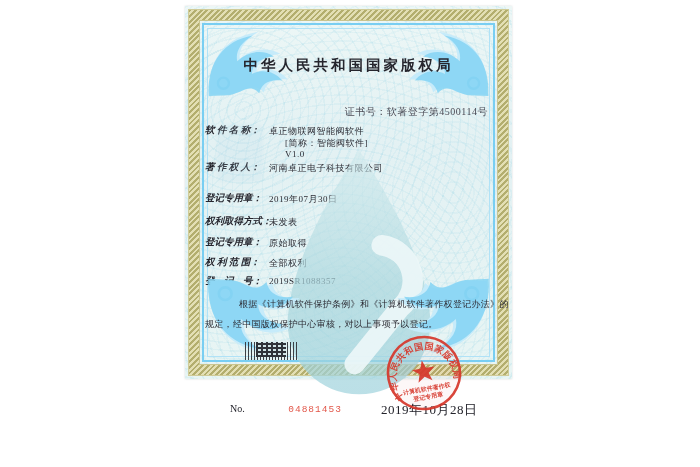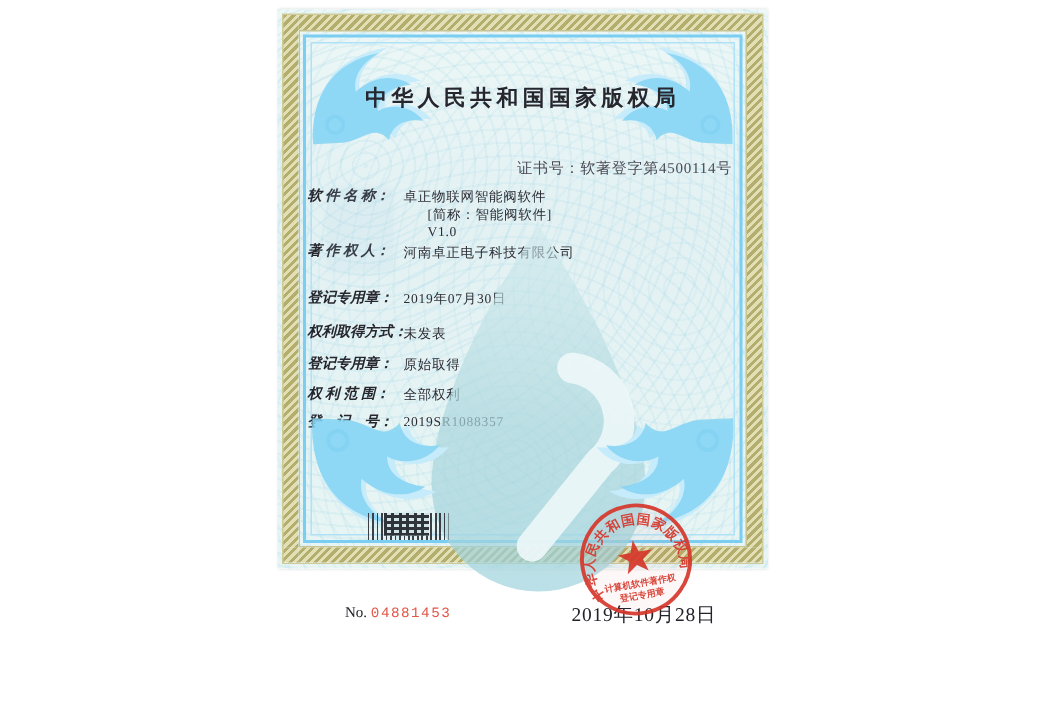"根据《计算机软件保护条例》和《计算机软件著作权登记办法》的" div.txt { html: none -> <div>根据《计算机软件保护条例》和《计算机软件著作权登记办法》的</div> }
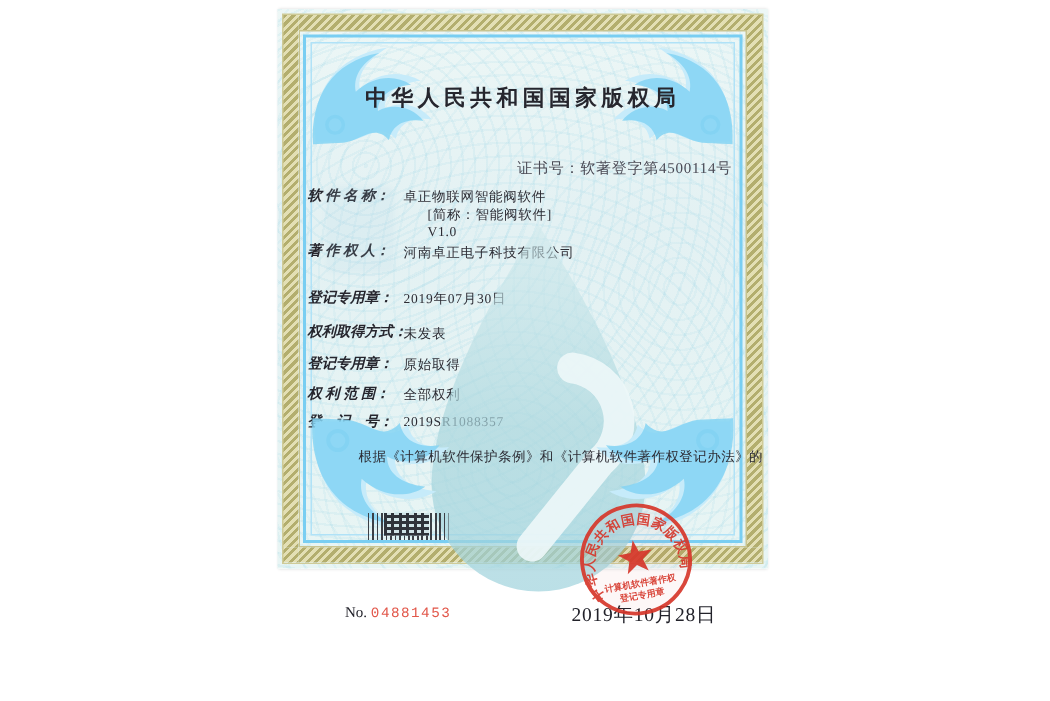"规定，经中国版权保护中心审核，对以上事项予以登记。" div.txt { html: none -> <div>规定，经中国版权保护中心审核，对以上事项予以登记。</div> }
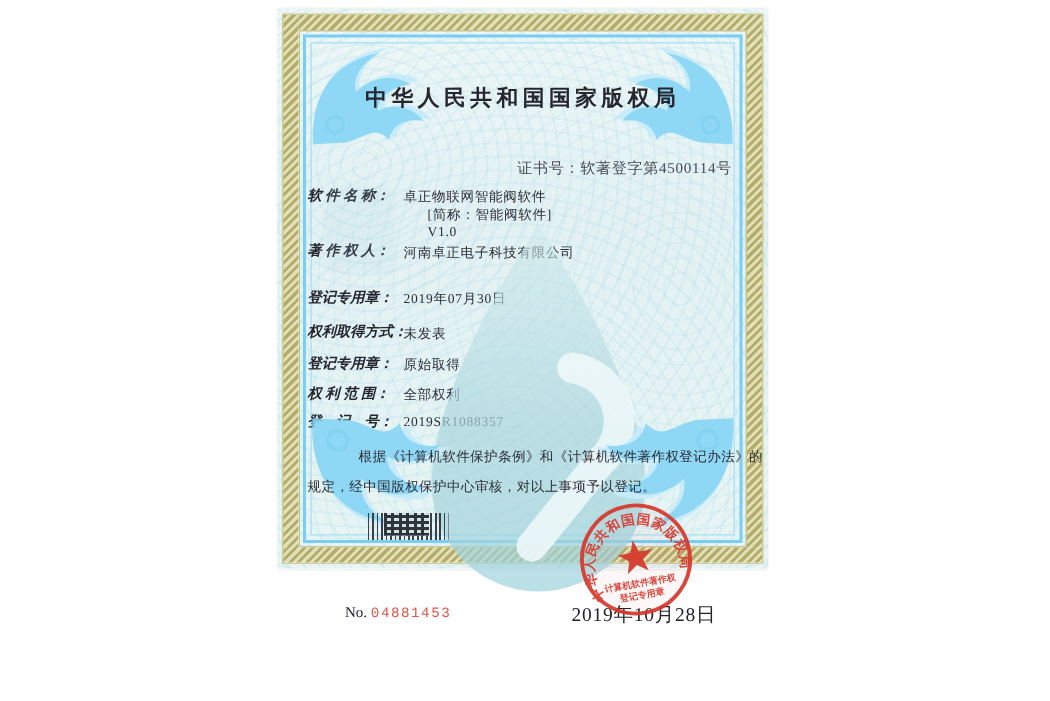"04881453" .serial .num { margin-left: none -> 41px }
